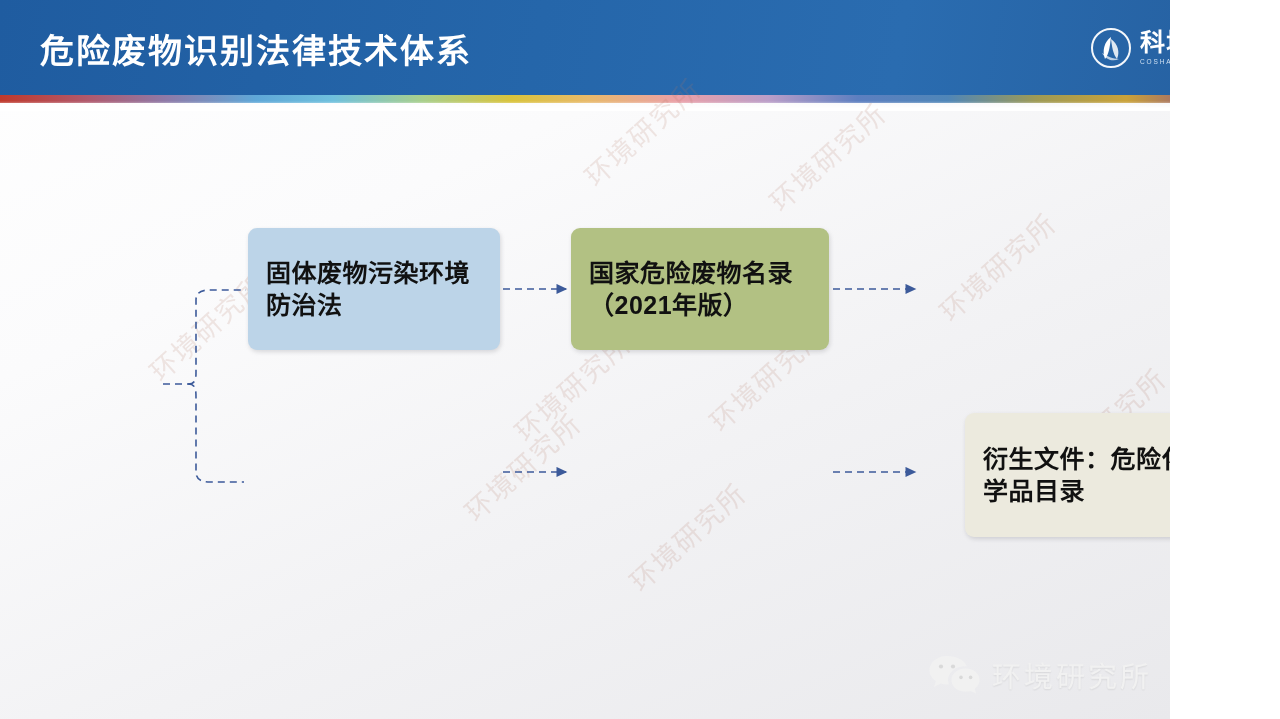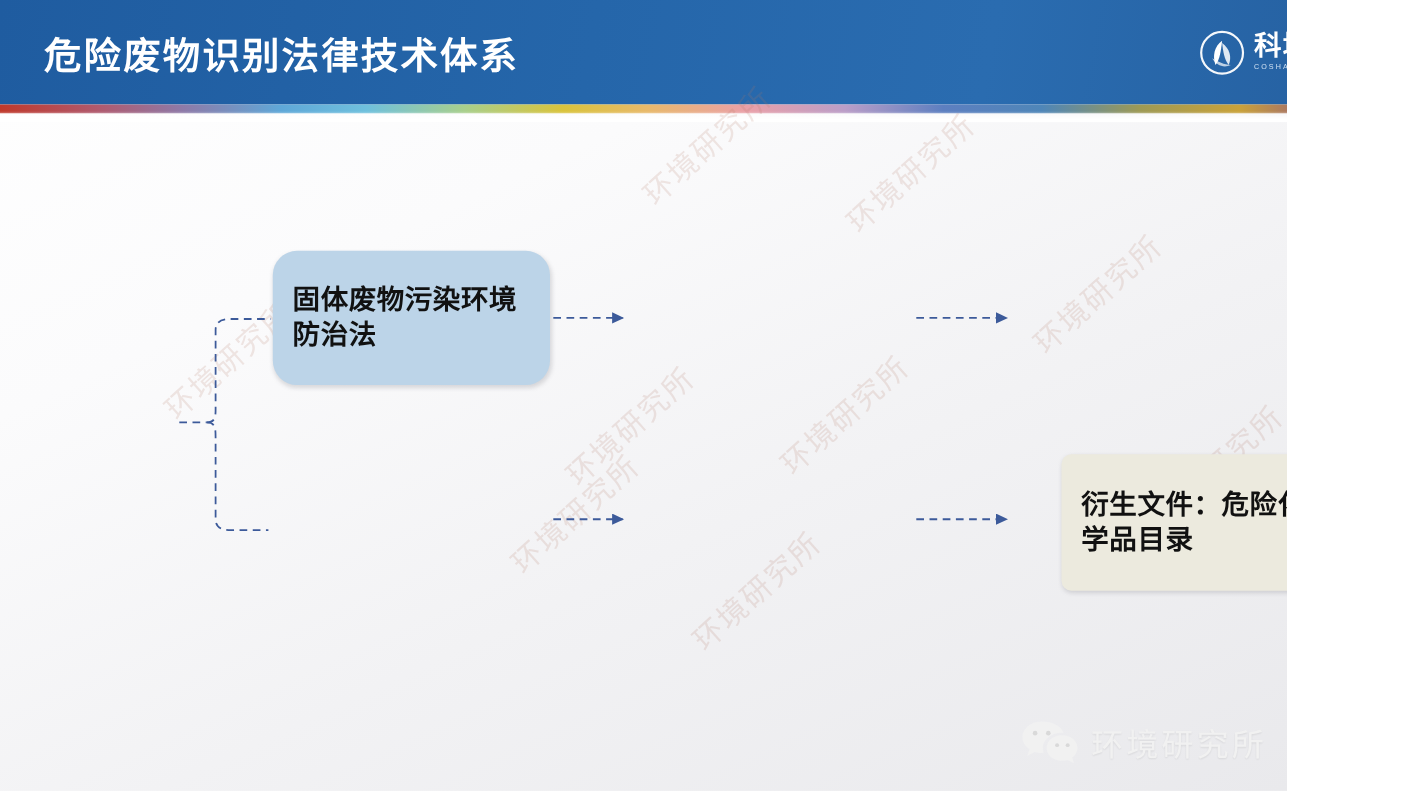"固体废物污染环境防治法" .b1 { border-radius: 22px -> none }
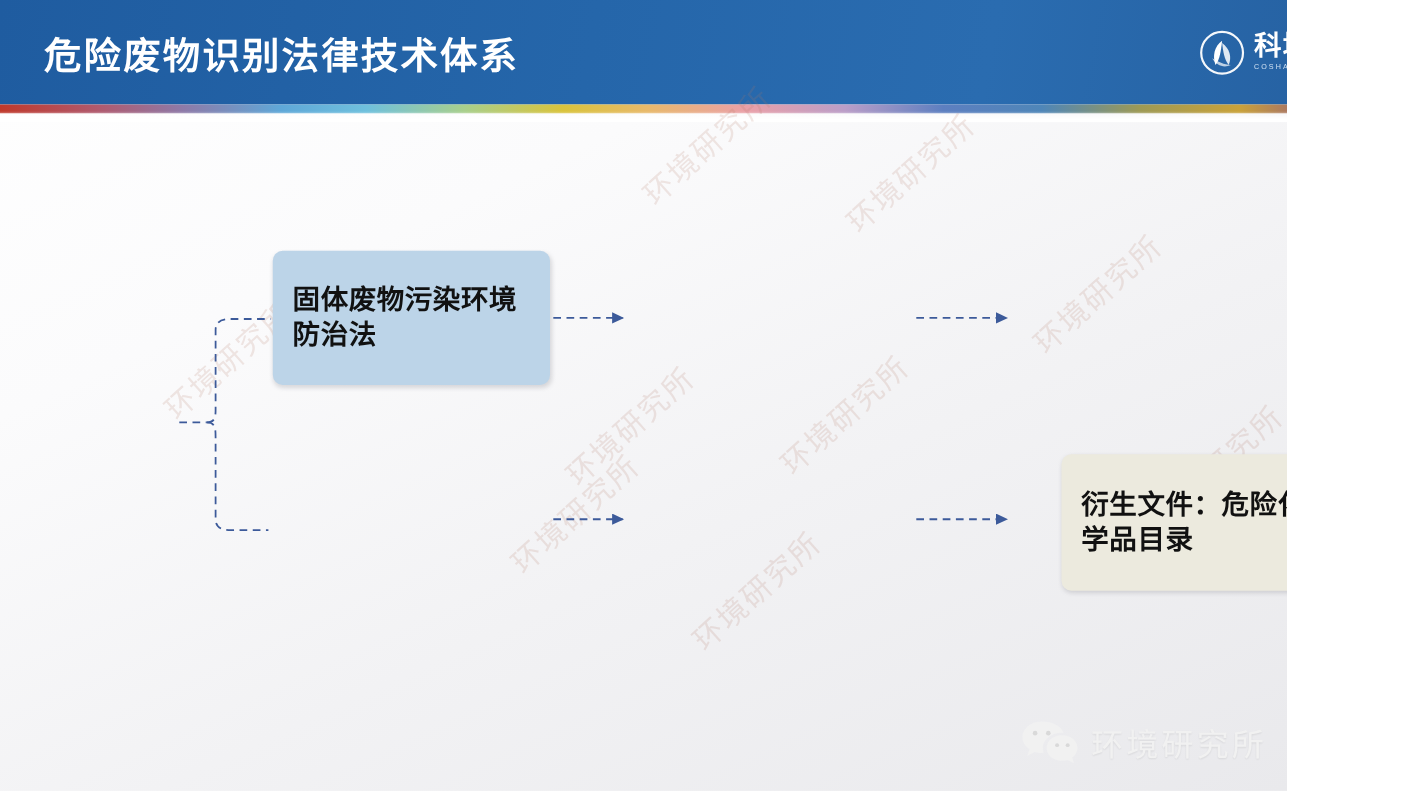"国家危险废物名录（2021年版）" div.box { html: none -> <div>国家危险废物名录（2021年版）</div> }
